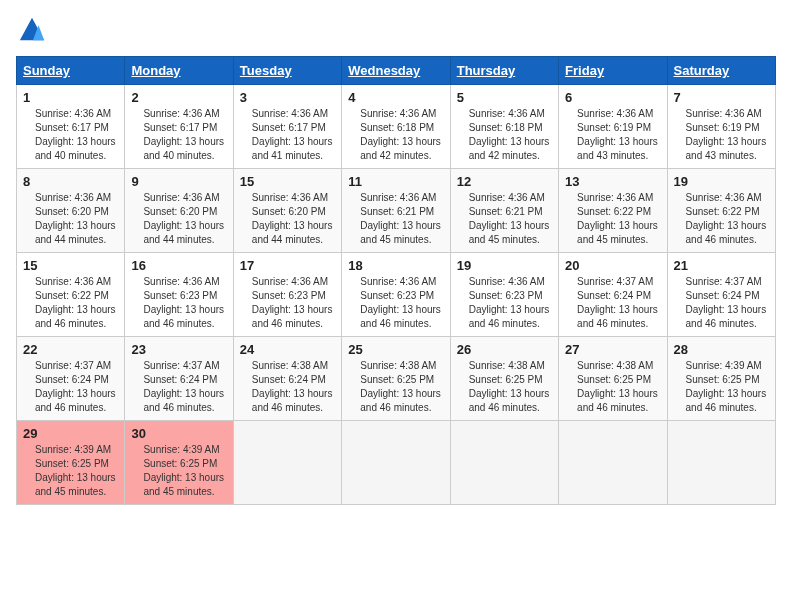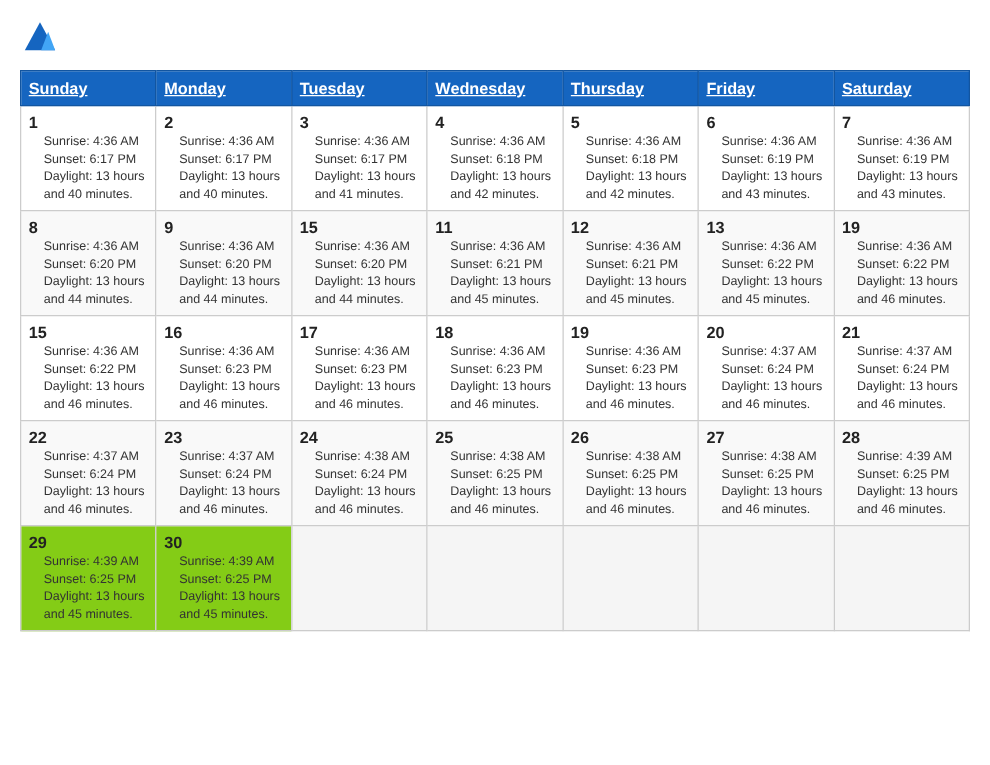"29" .last-row td { background: #84cc16 -> #fca5a5 }
